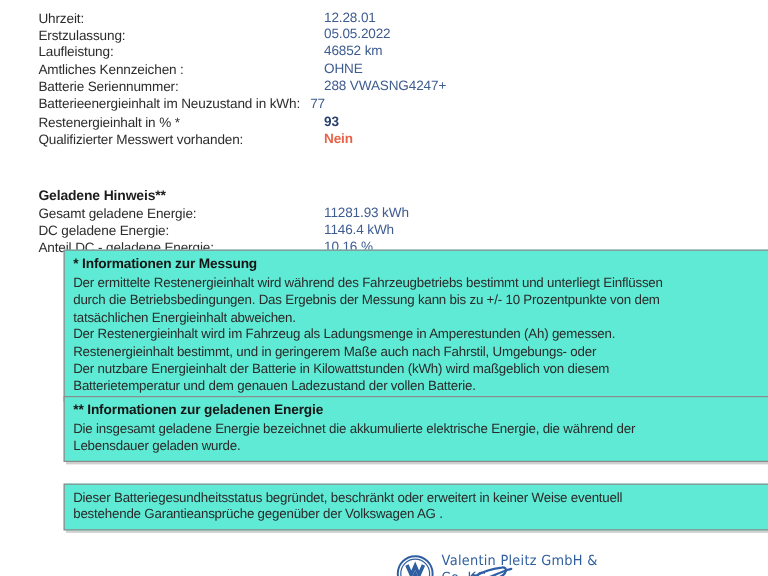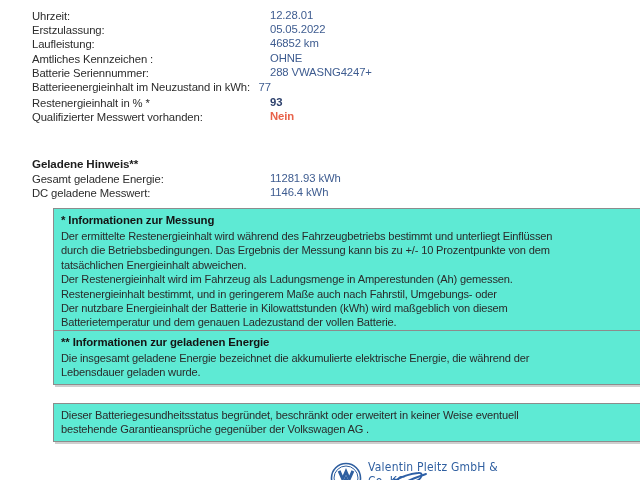"DC geladene Messwert:" span.kv-label { text: Messwert -> Energie }
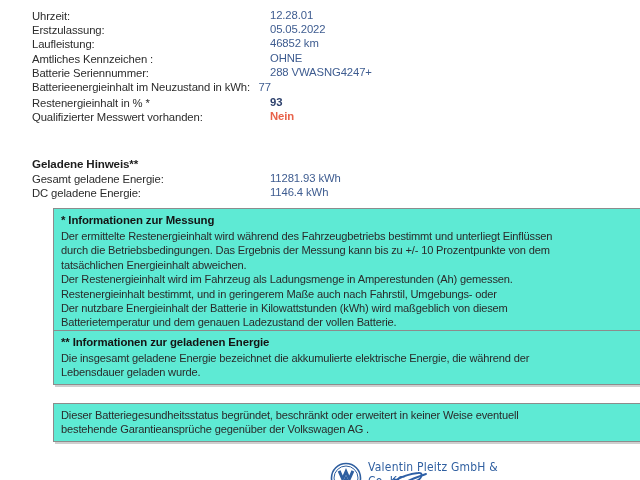"10.16 %" div.kv-row { html: none -> <div> <span>Anteil DC - geladene Energie:</span> <span>10.16 %</span> </div> }
